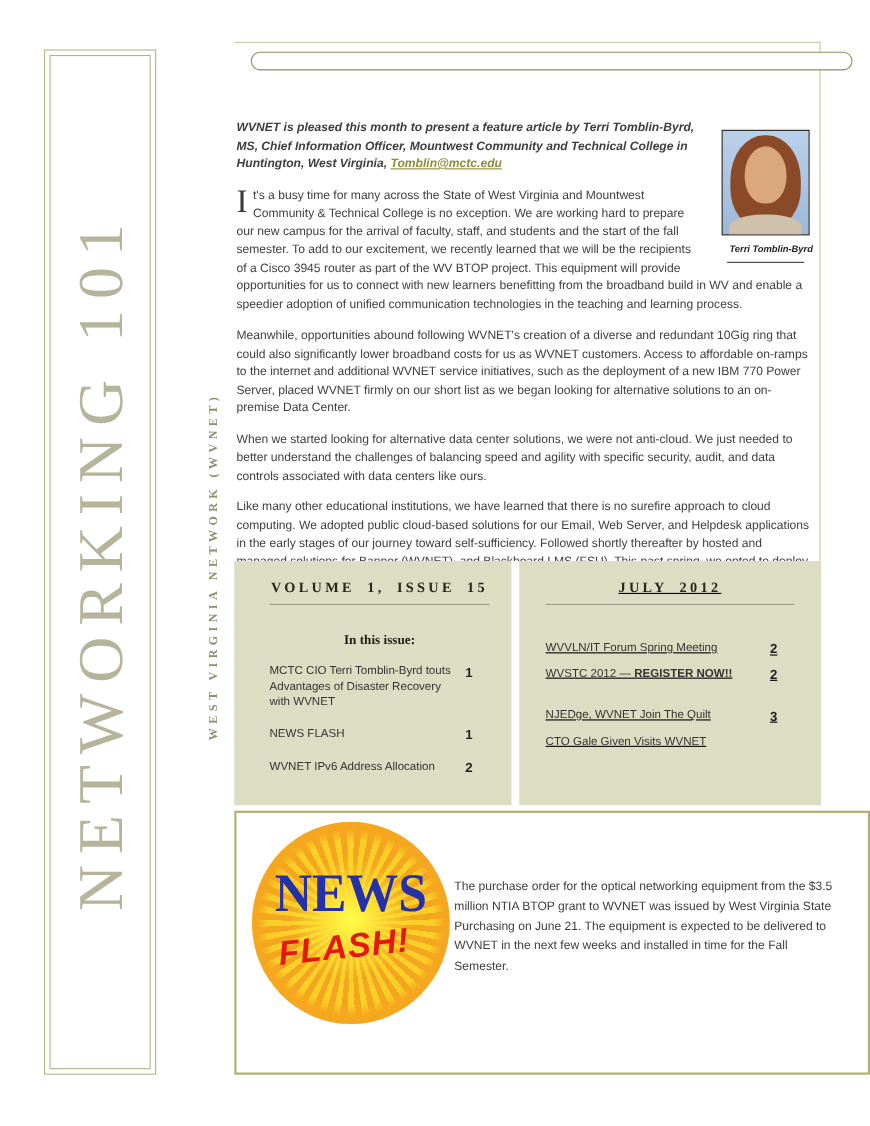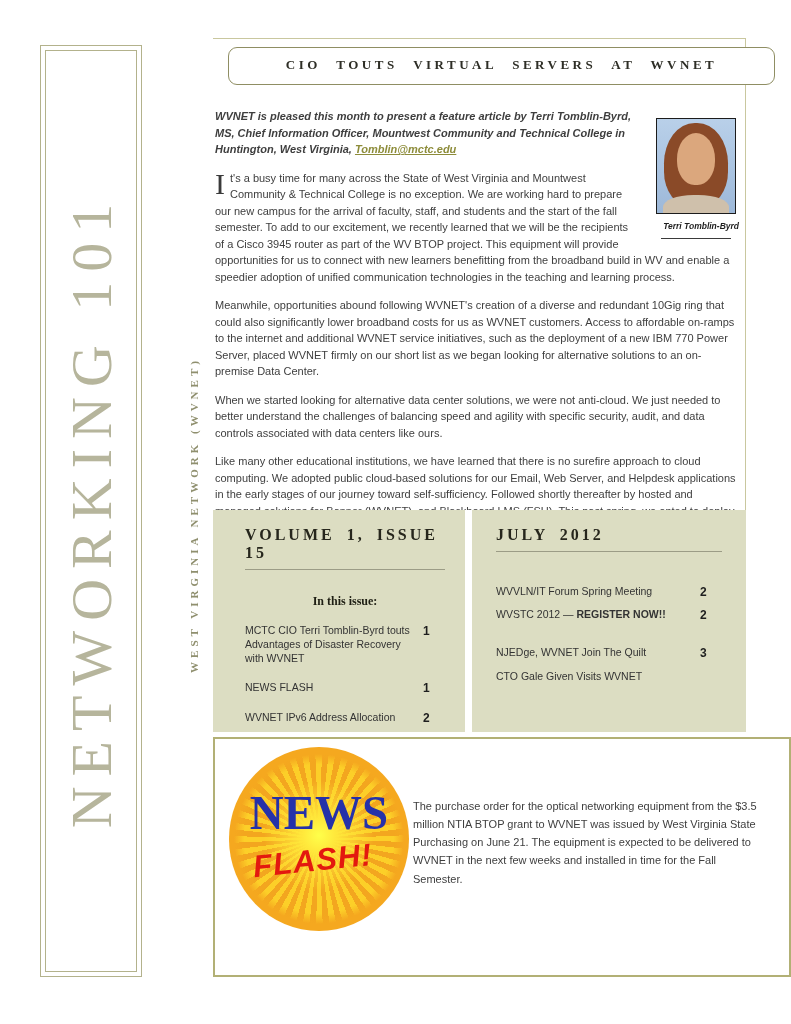"CIO TOUTS VIRTUAL SERVERS AT" div.headline { html: <div>CIO TOUTS VIRTUAL SERVERS AT WVNET</div> -> none }
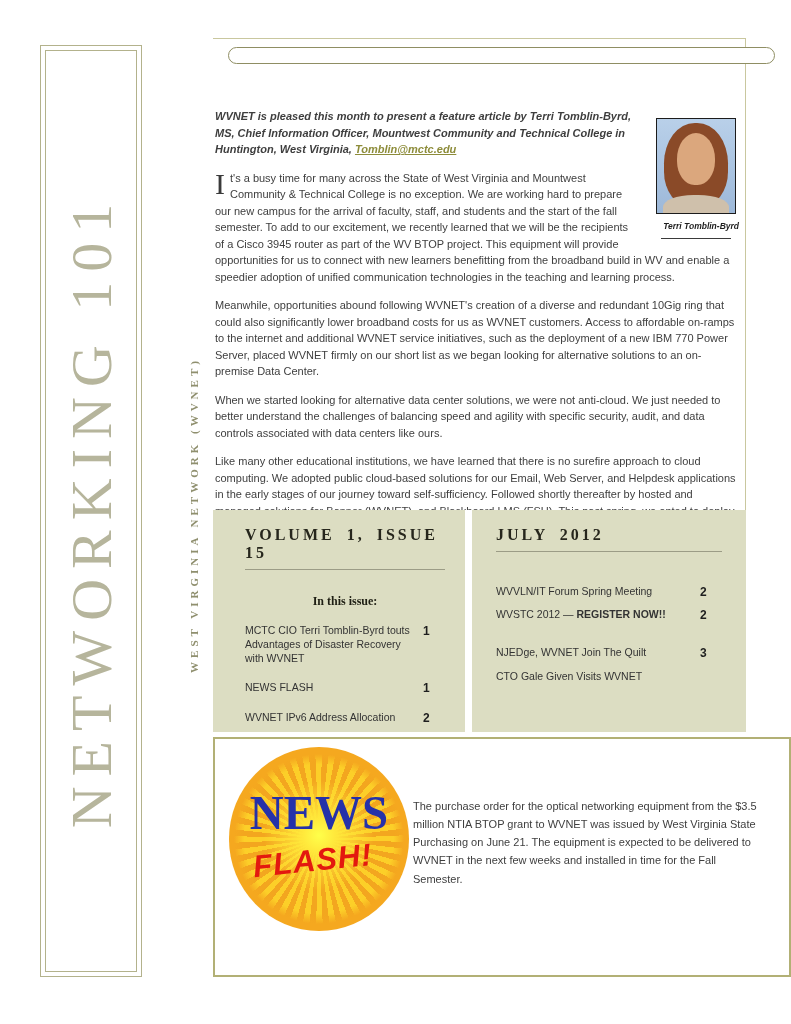"VOLUME 1, ISSUE 15" .toc-header { font-size: 16px -> 13px; text-align: left -> center }
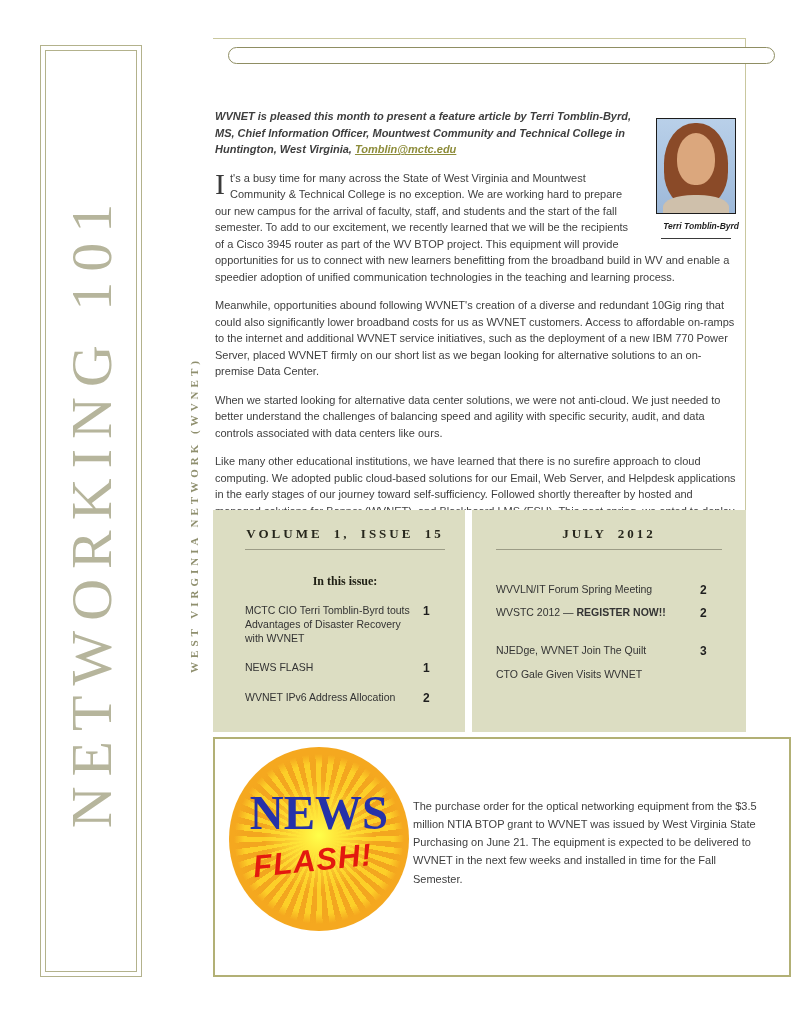"JULY 2012" .toc-right { text-decoration: none -> underline }
